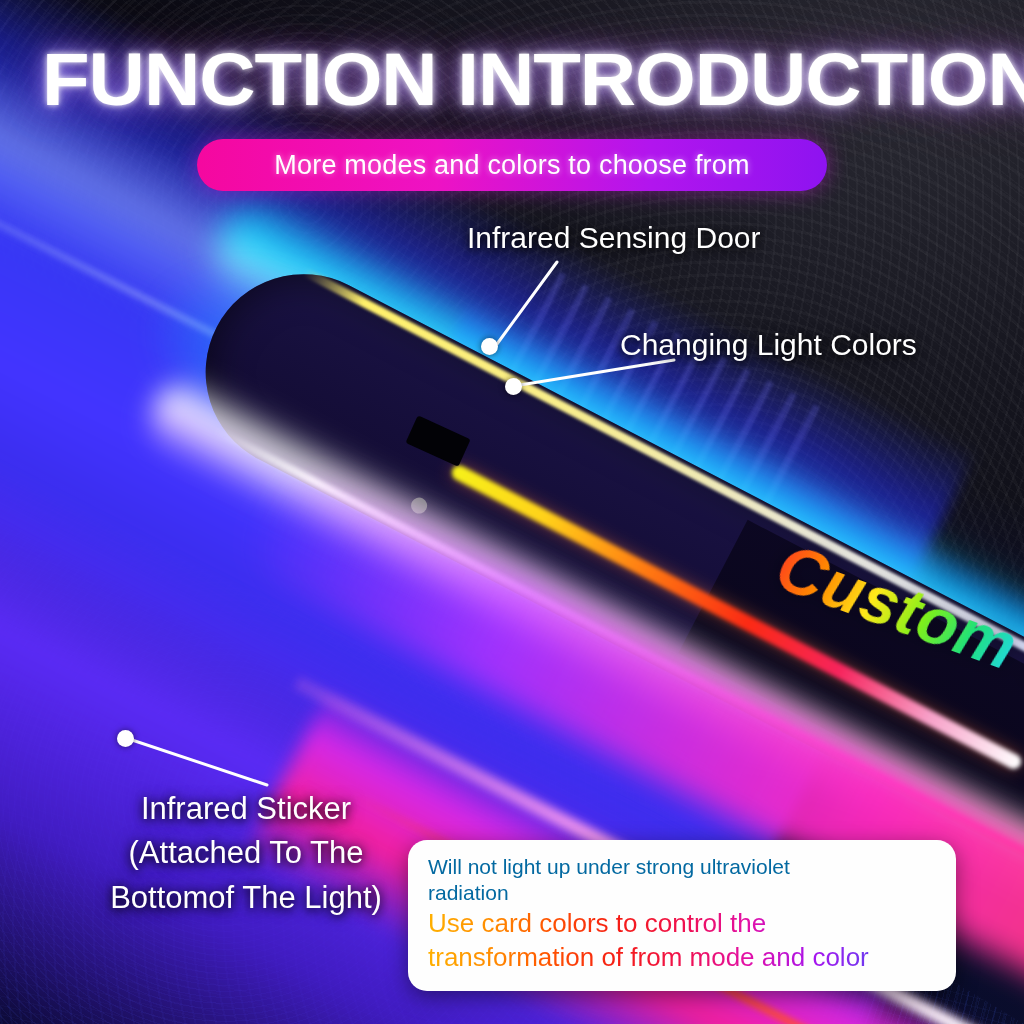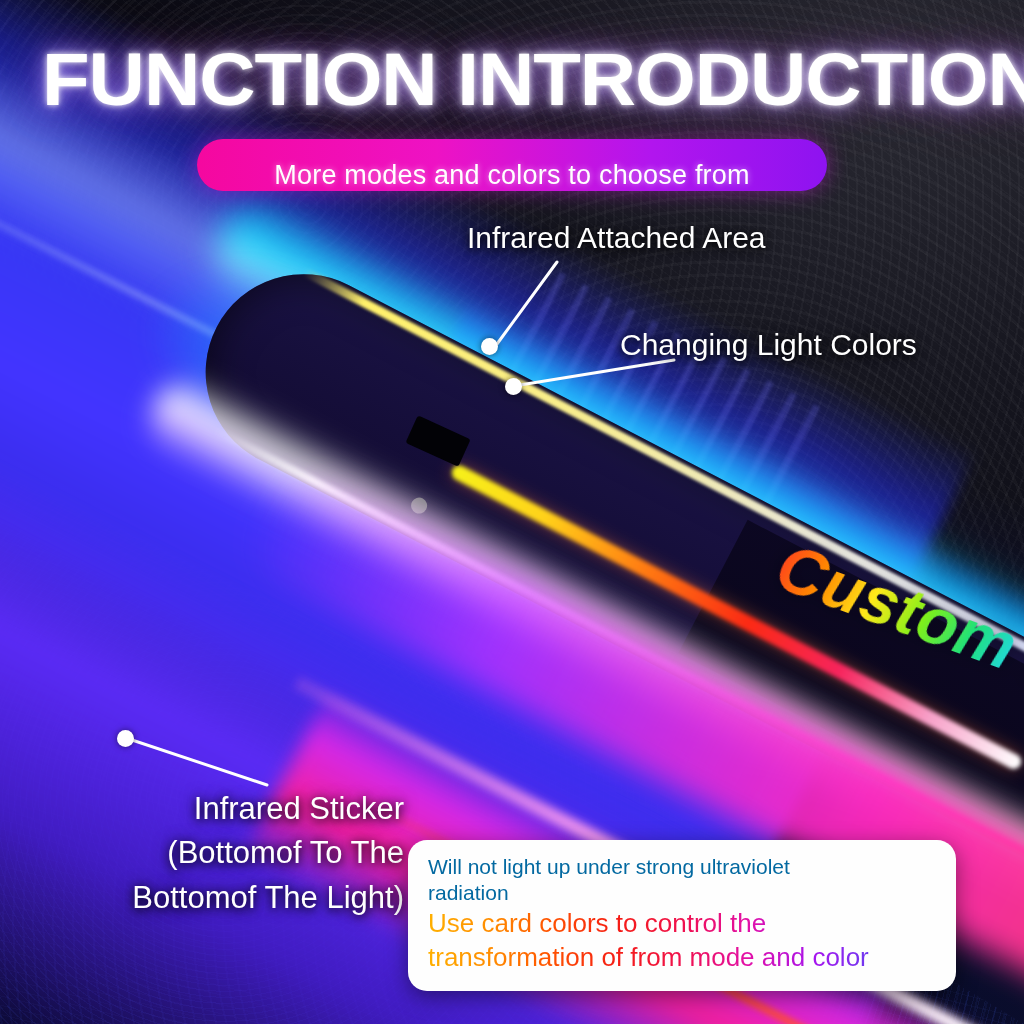"More modes and colors to" .pill { align-items: flex-end -> center }
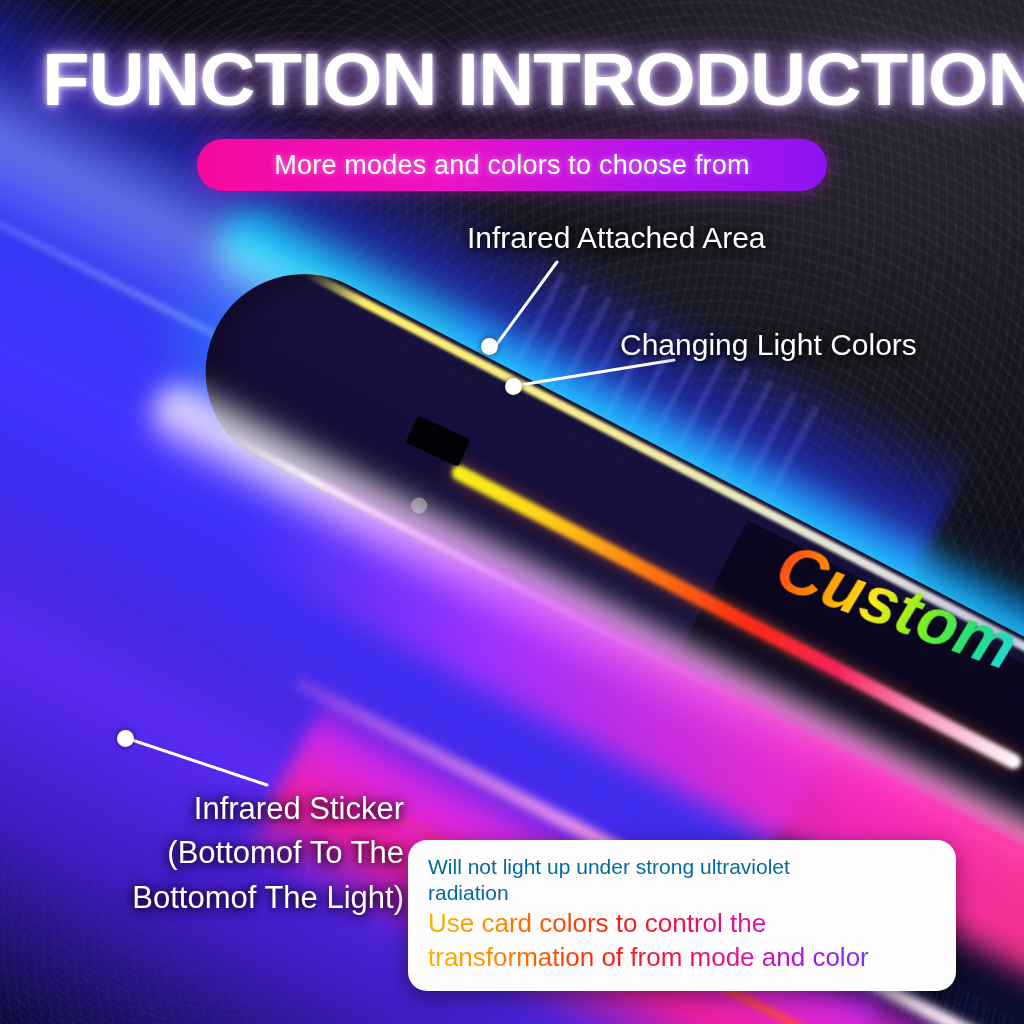"Infrared Attached Area" div.callout { text: Attached Area -> Sensing Door }
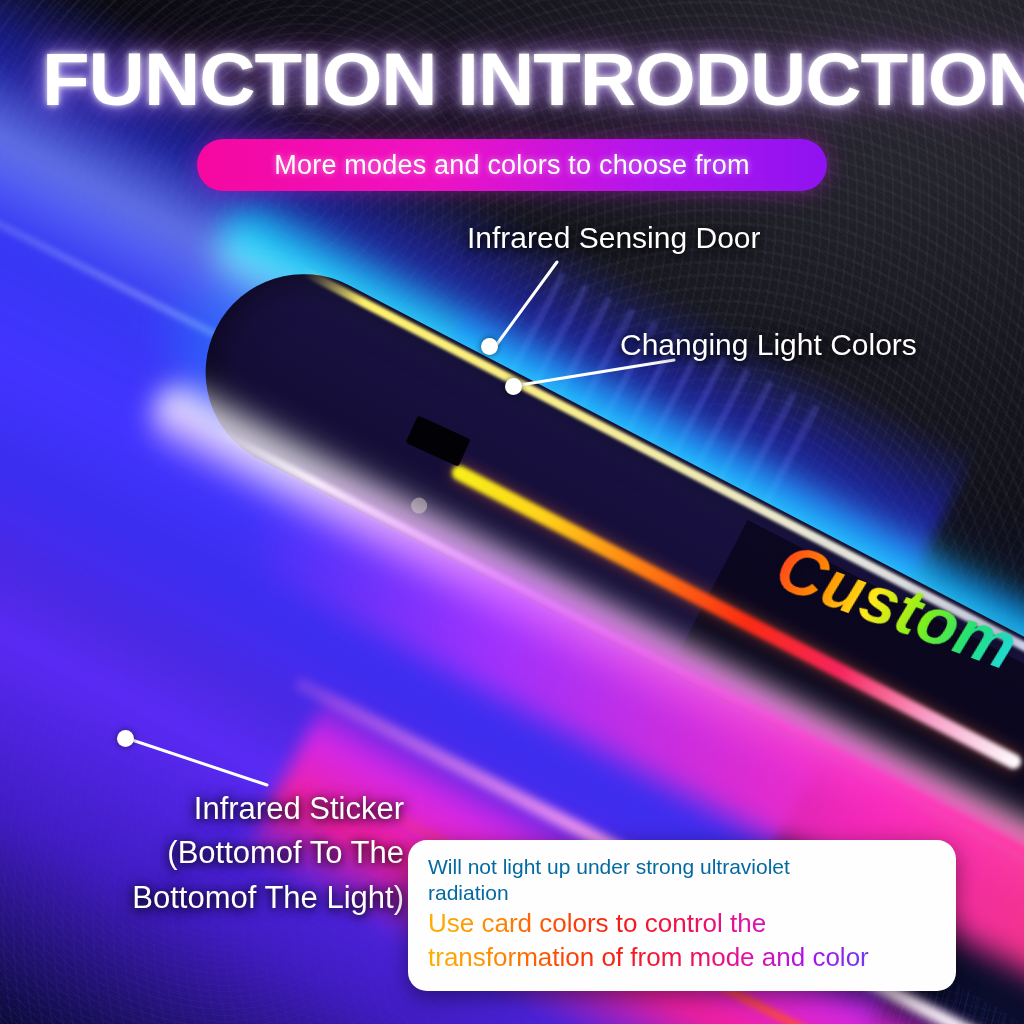"Infrared Sticker" .callout-block { text-align: right -> center }
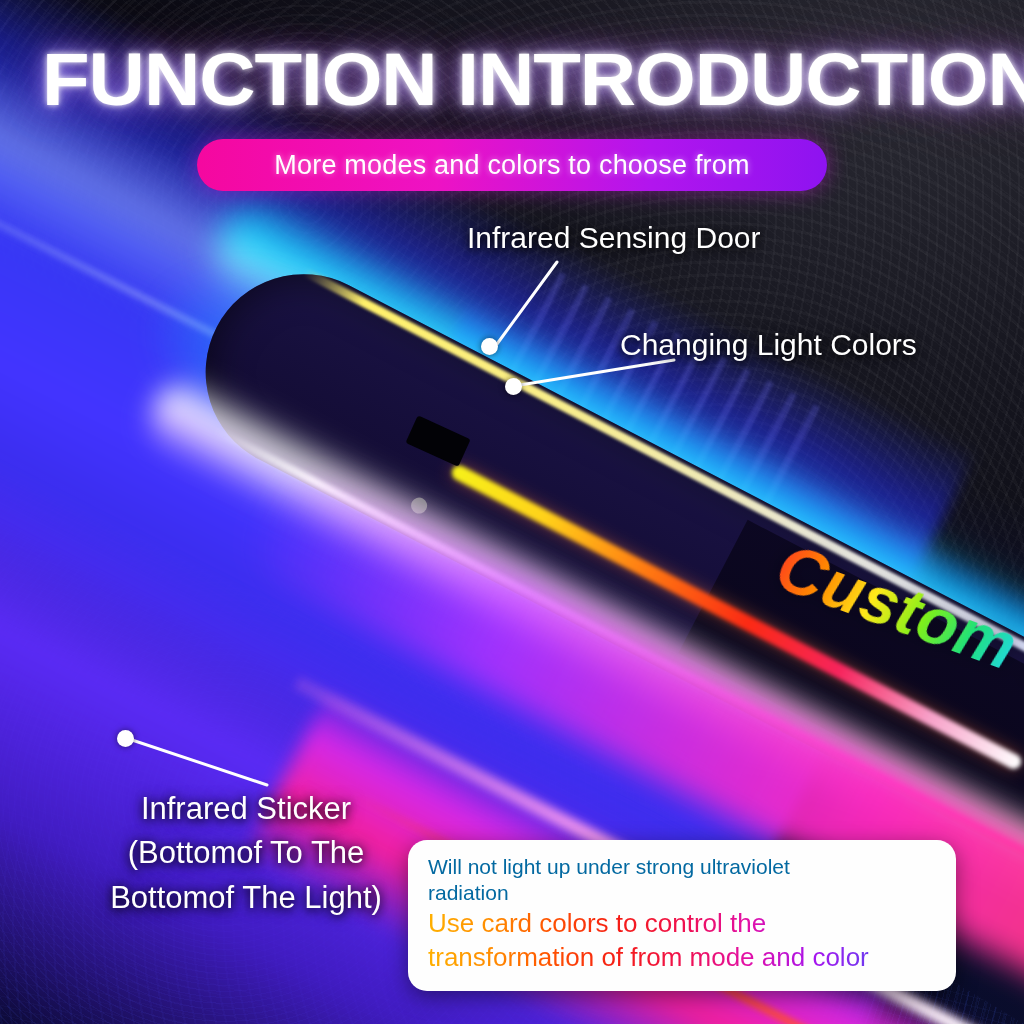"(Bottomof To The" div { text: Bottomof -> Attached }
